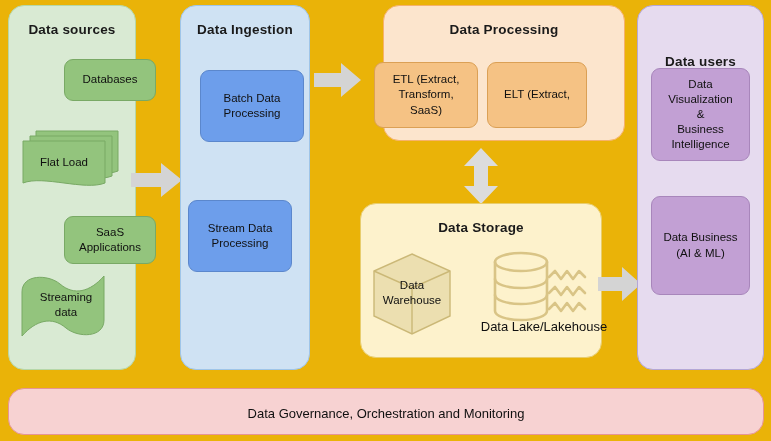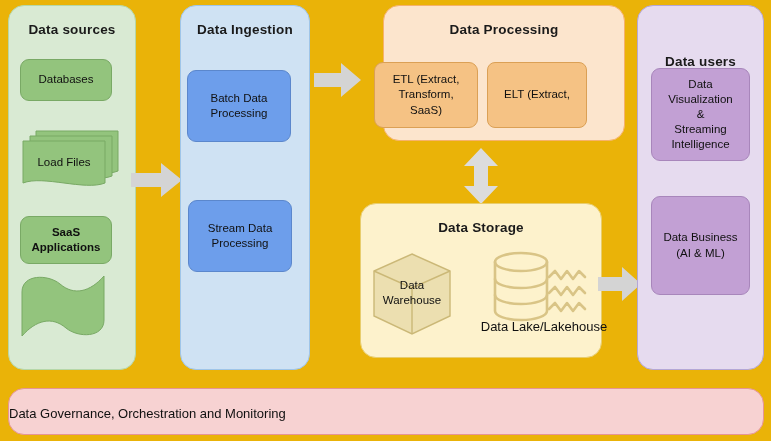"Databases" .box-green { margin-left: none -> 44px }
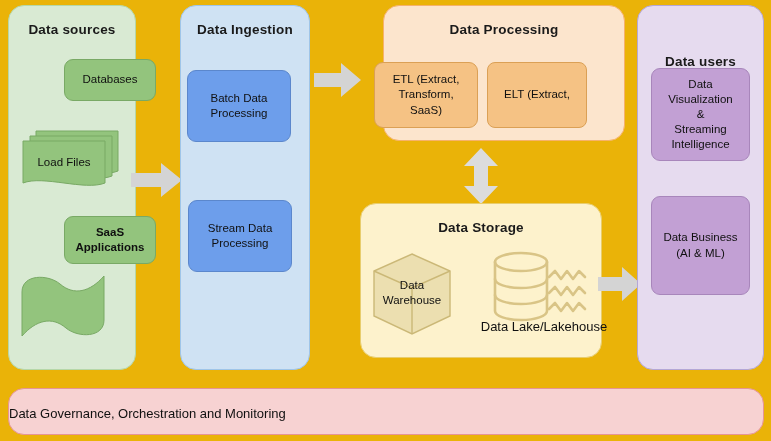"Batch Data" div.box { left: 187px -> 200px }
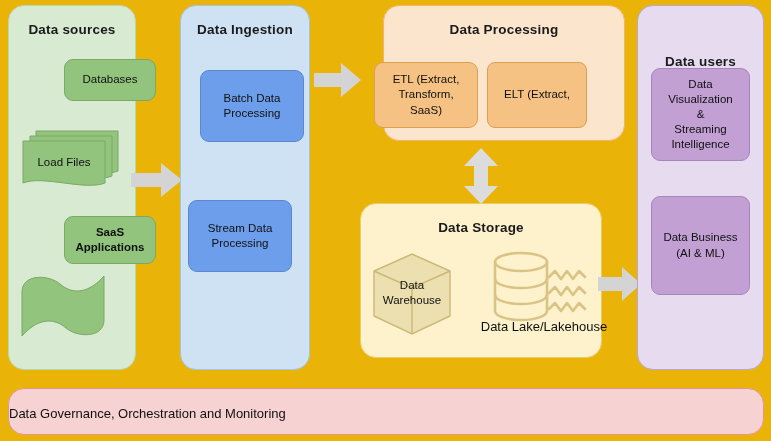"ELT (Extract," div.box { border-radius: 8px -> none }
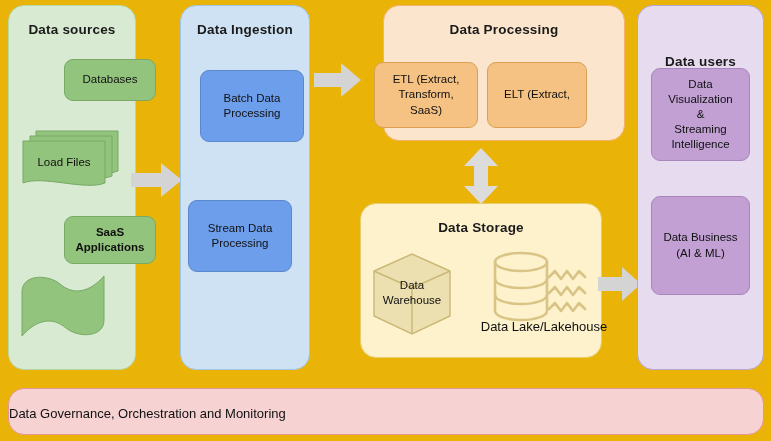"Streaming" span { text: Streaming -> Business }
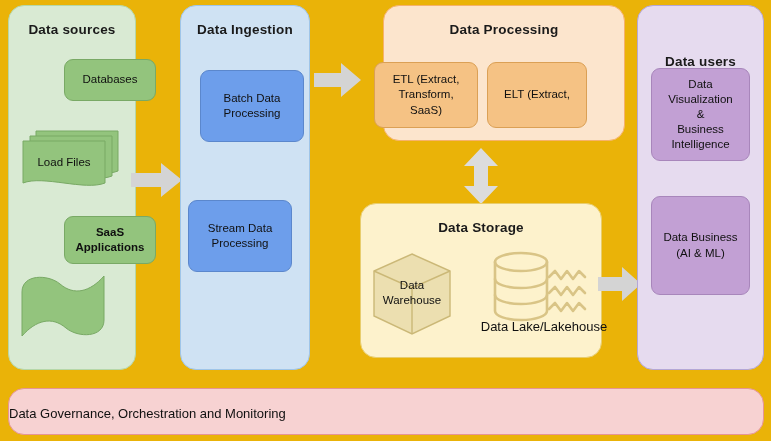"Load Files" div.label { text: Load Files -> Flat Load }
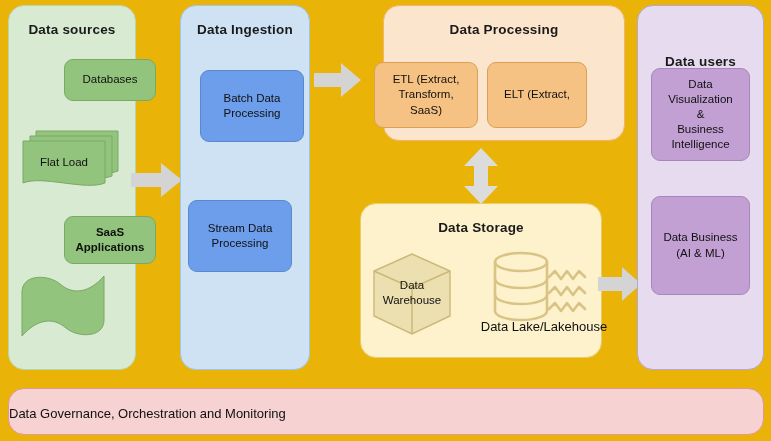"SaaS" div.box { font-weight: bold -> none }
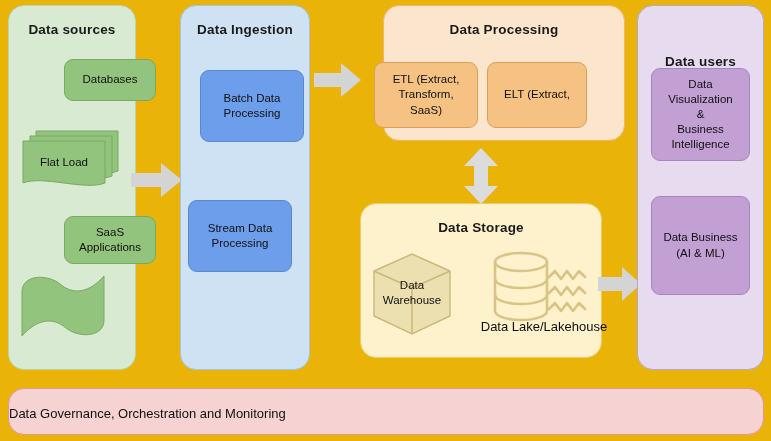"Streaming" div.label { html: none -> <div> <div>Streaming</div> <div>data</div> </div> }
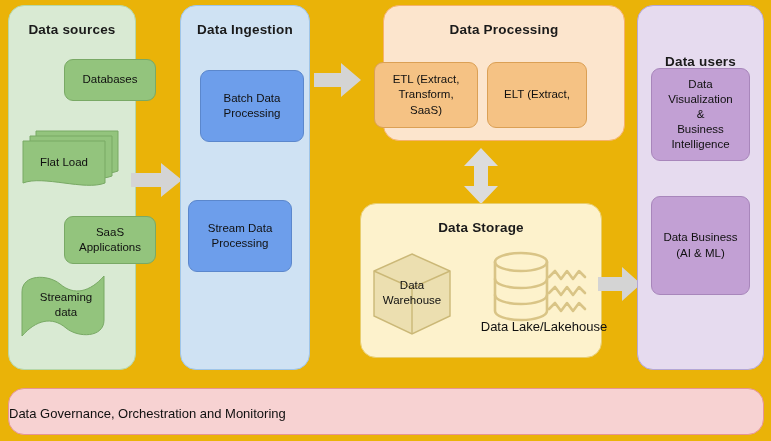"Data Governance, Orchestration and" .gov-label { text-align: left -> center }
